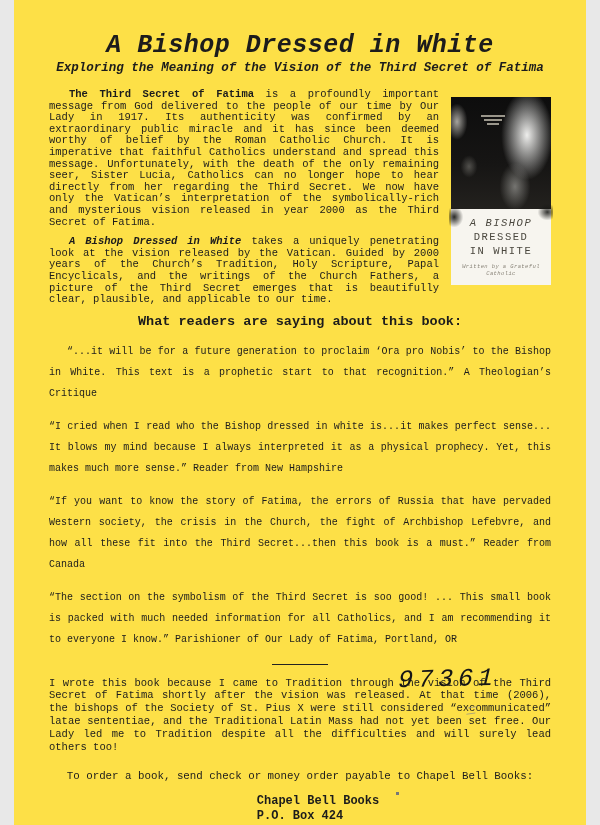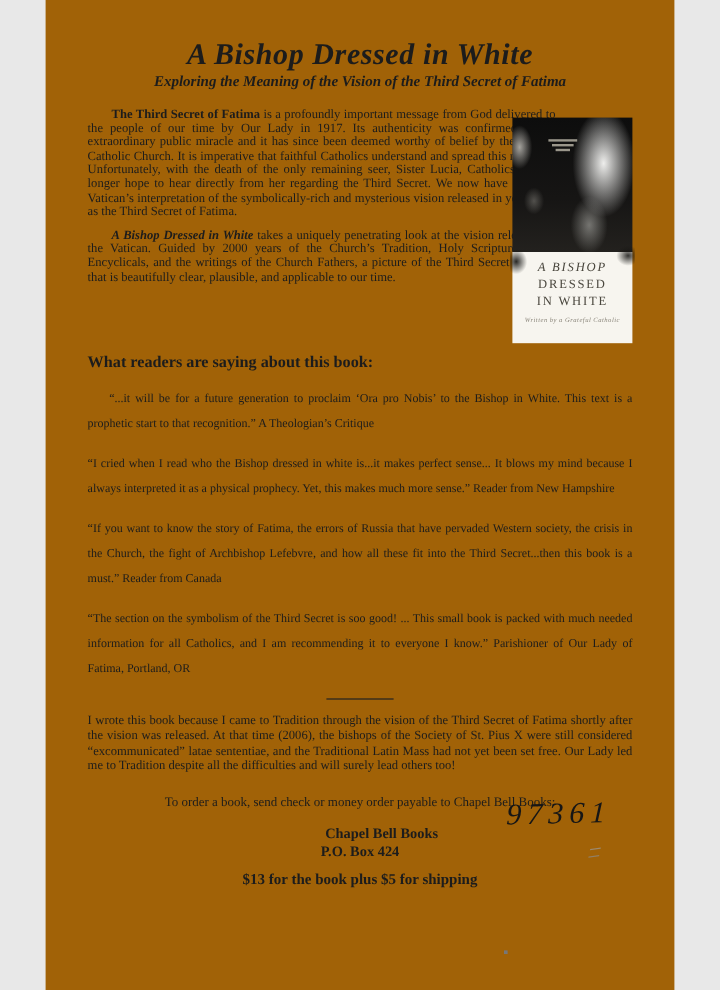"A Bishop Dressed in White" .page { background: #a16207 -> #fde047; font-family: Liberation Serif, serif -> Liberation Mono, monospace; width: 524px -> 572px }
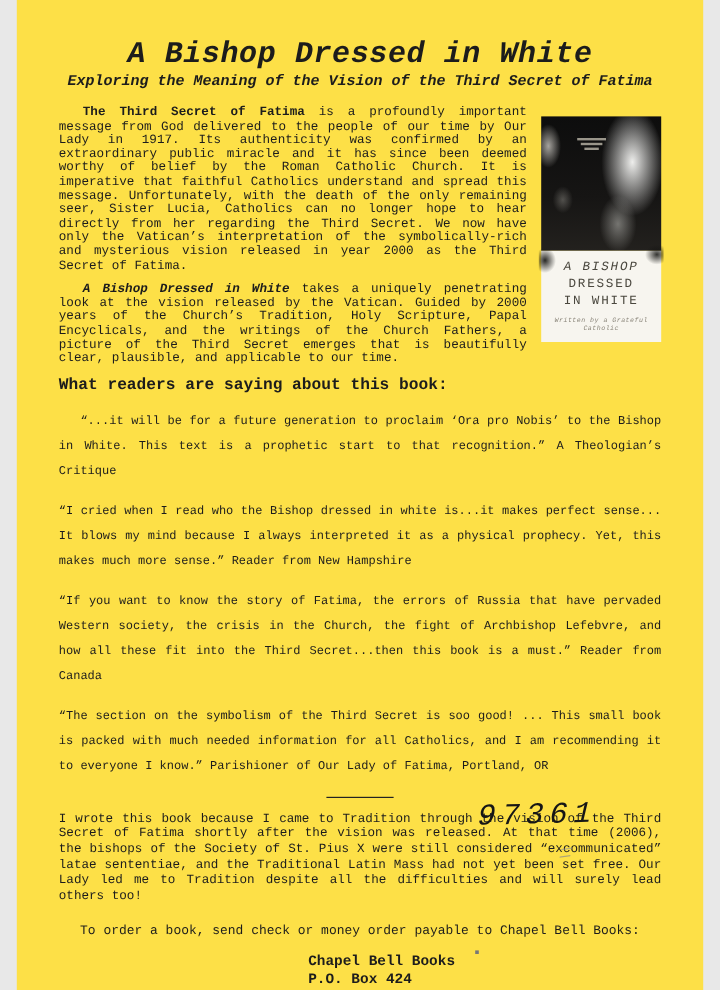"What readers are saying about" .readers-heading { text-align: none -> center }
